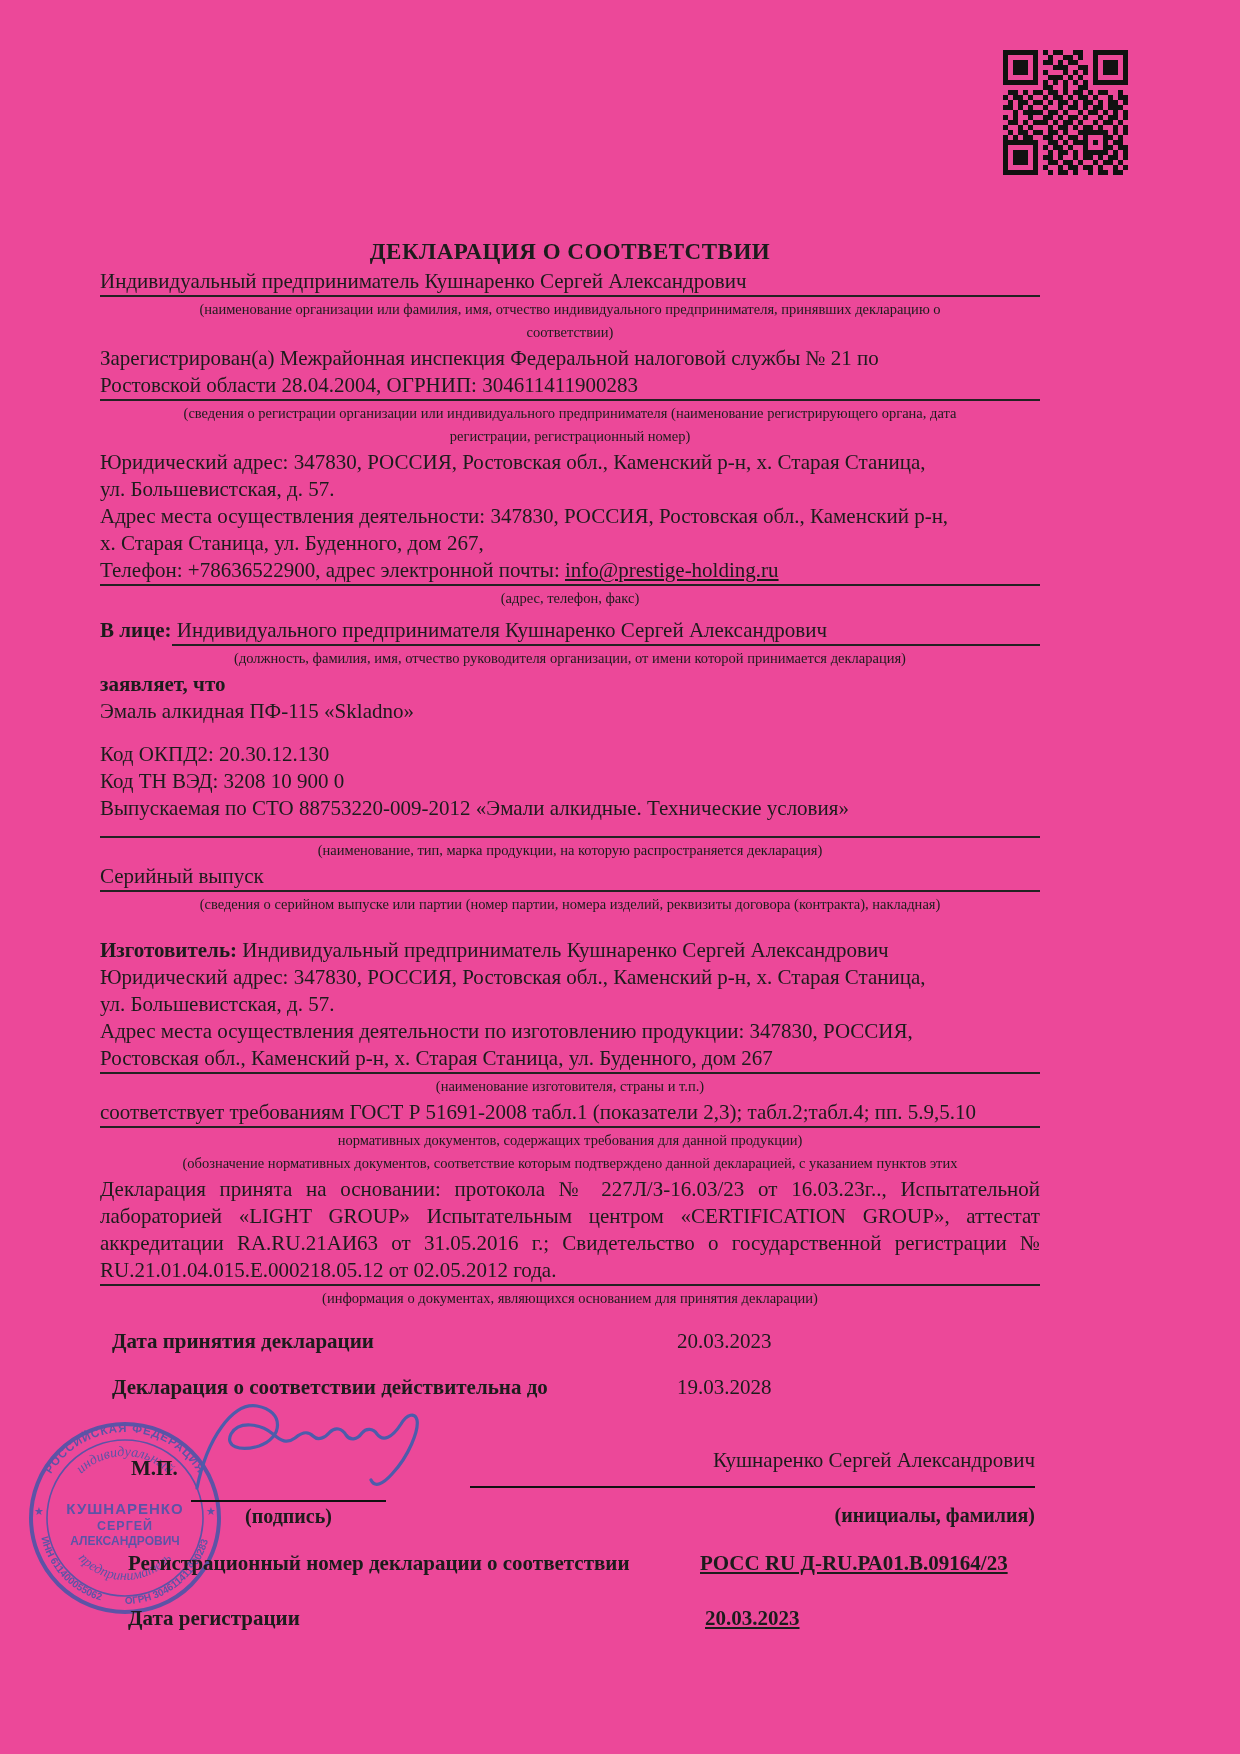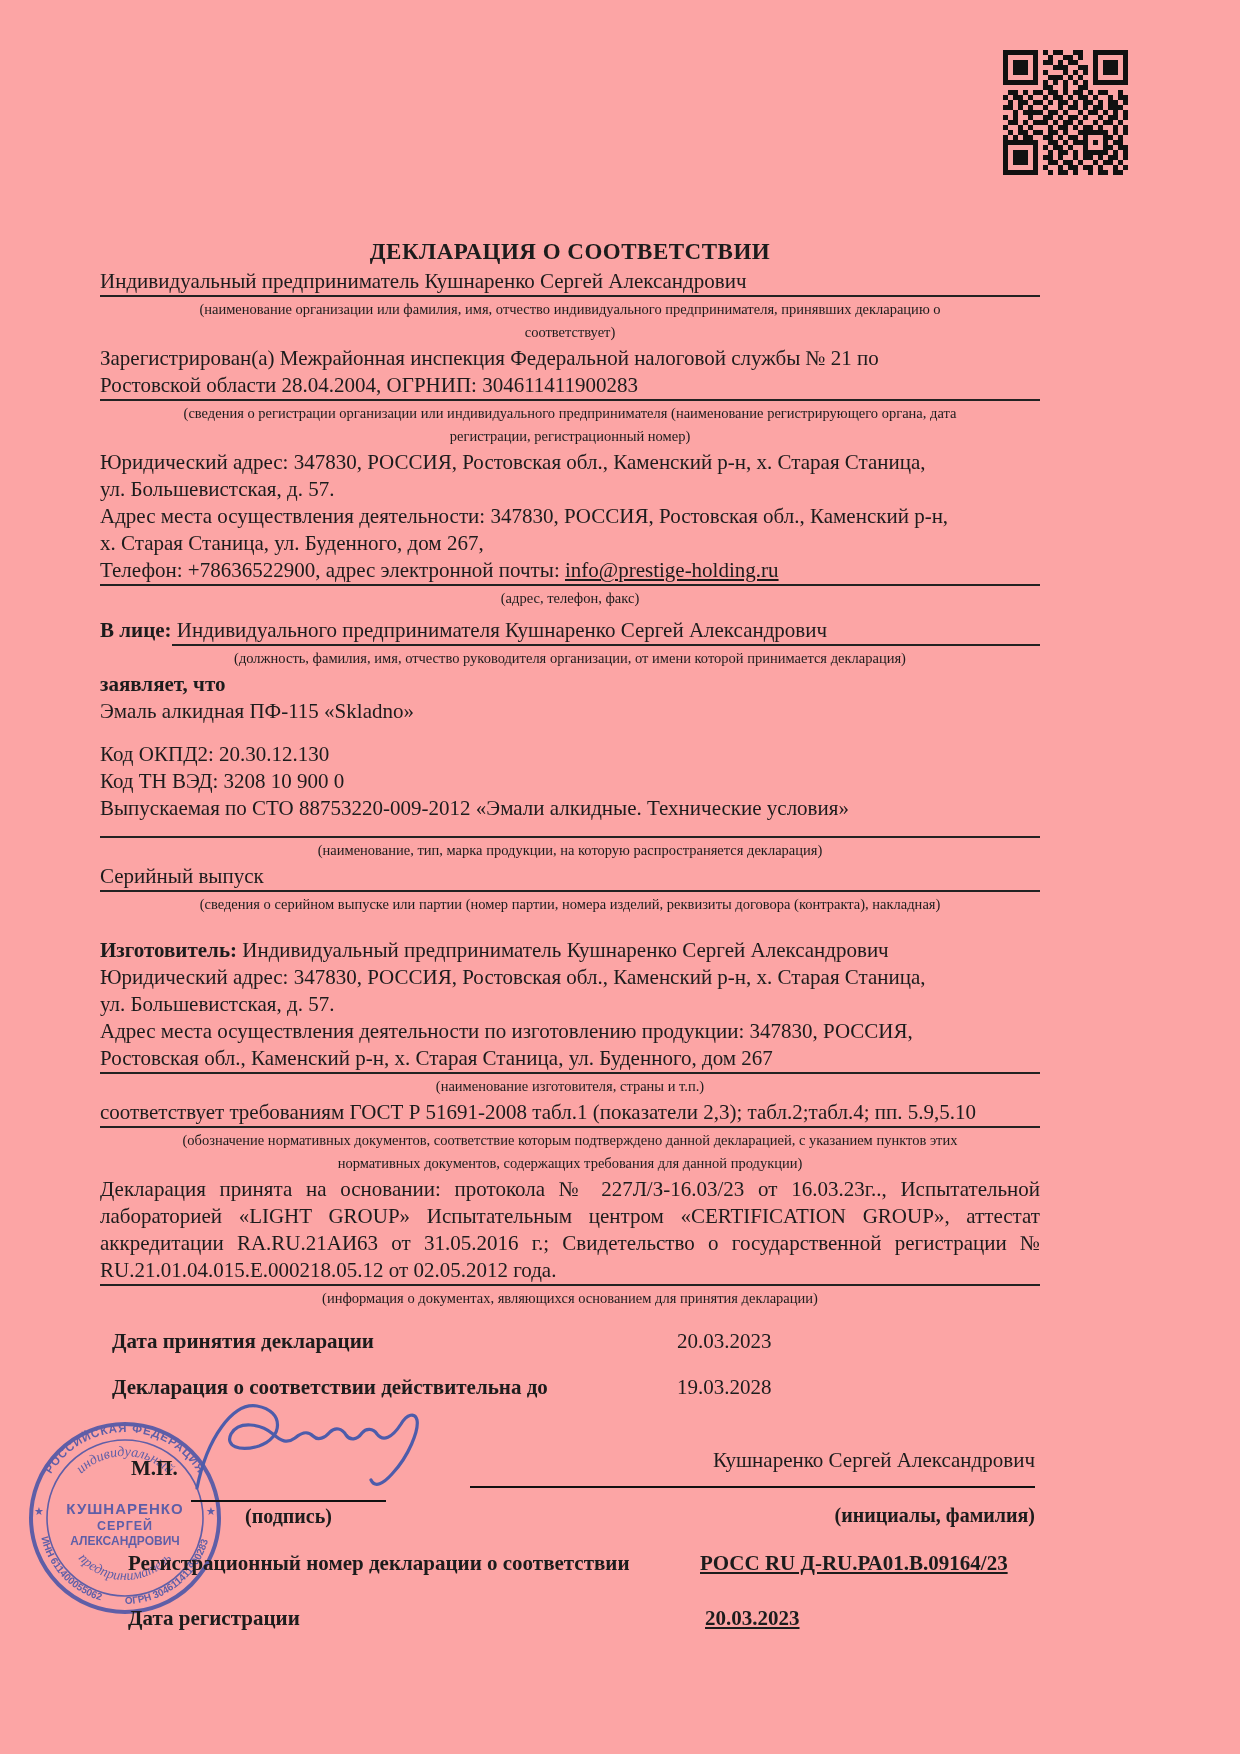"ДЕКЛАРАЦИЯ О СООТВЕТСТВИИ" .page { background: #fca5a5 -> #ec4899 }
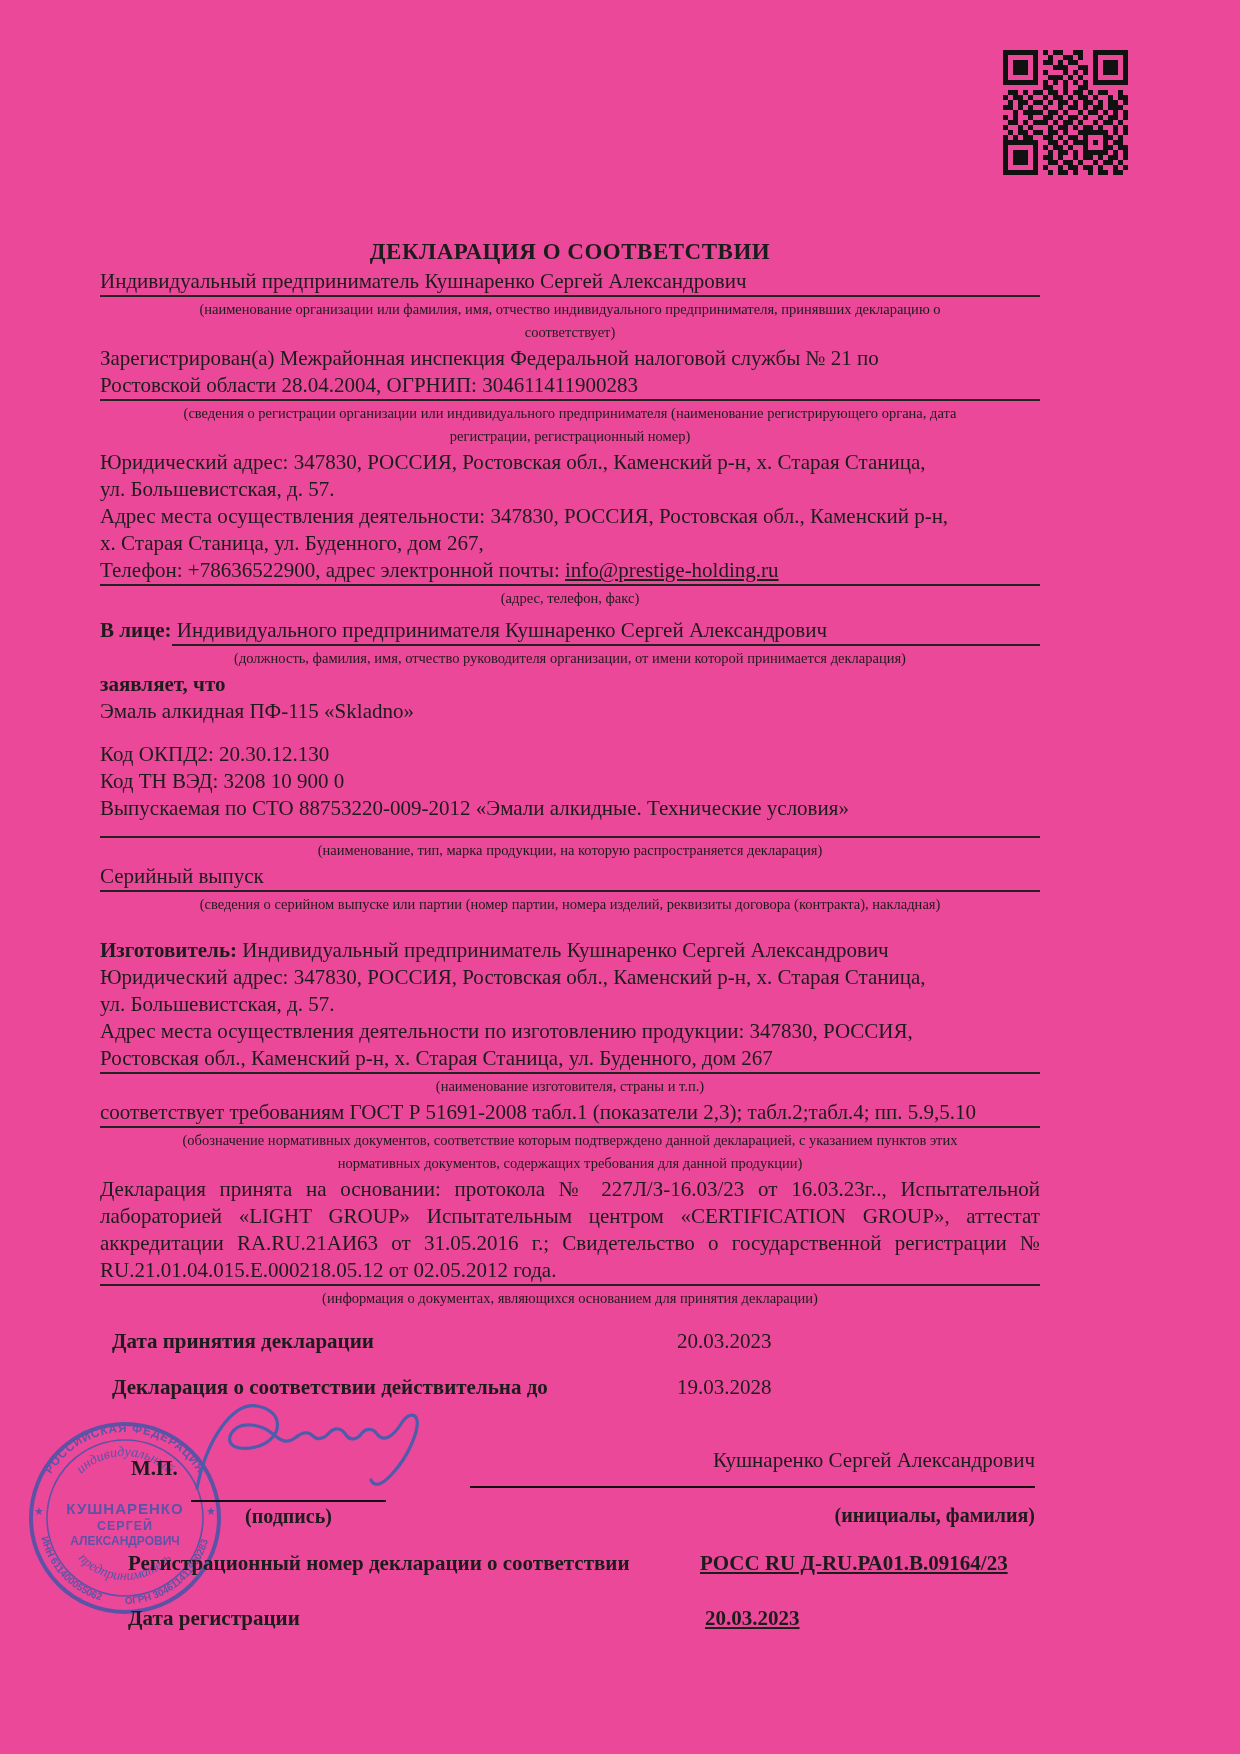"соответствует)" div.caption { text: соответствует -> соответствии }
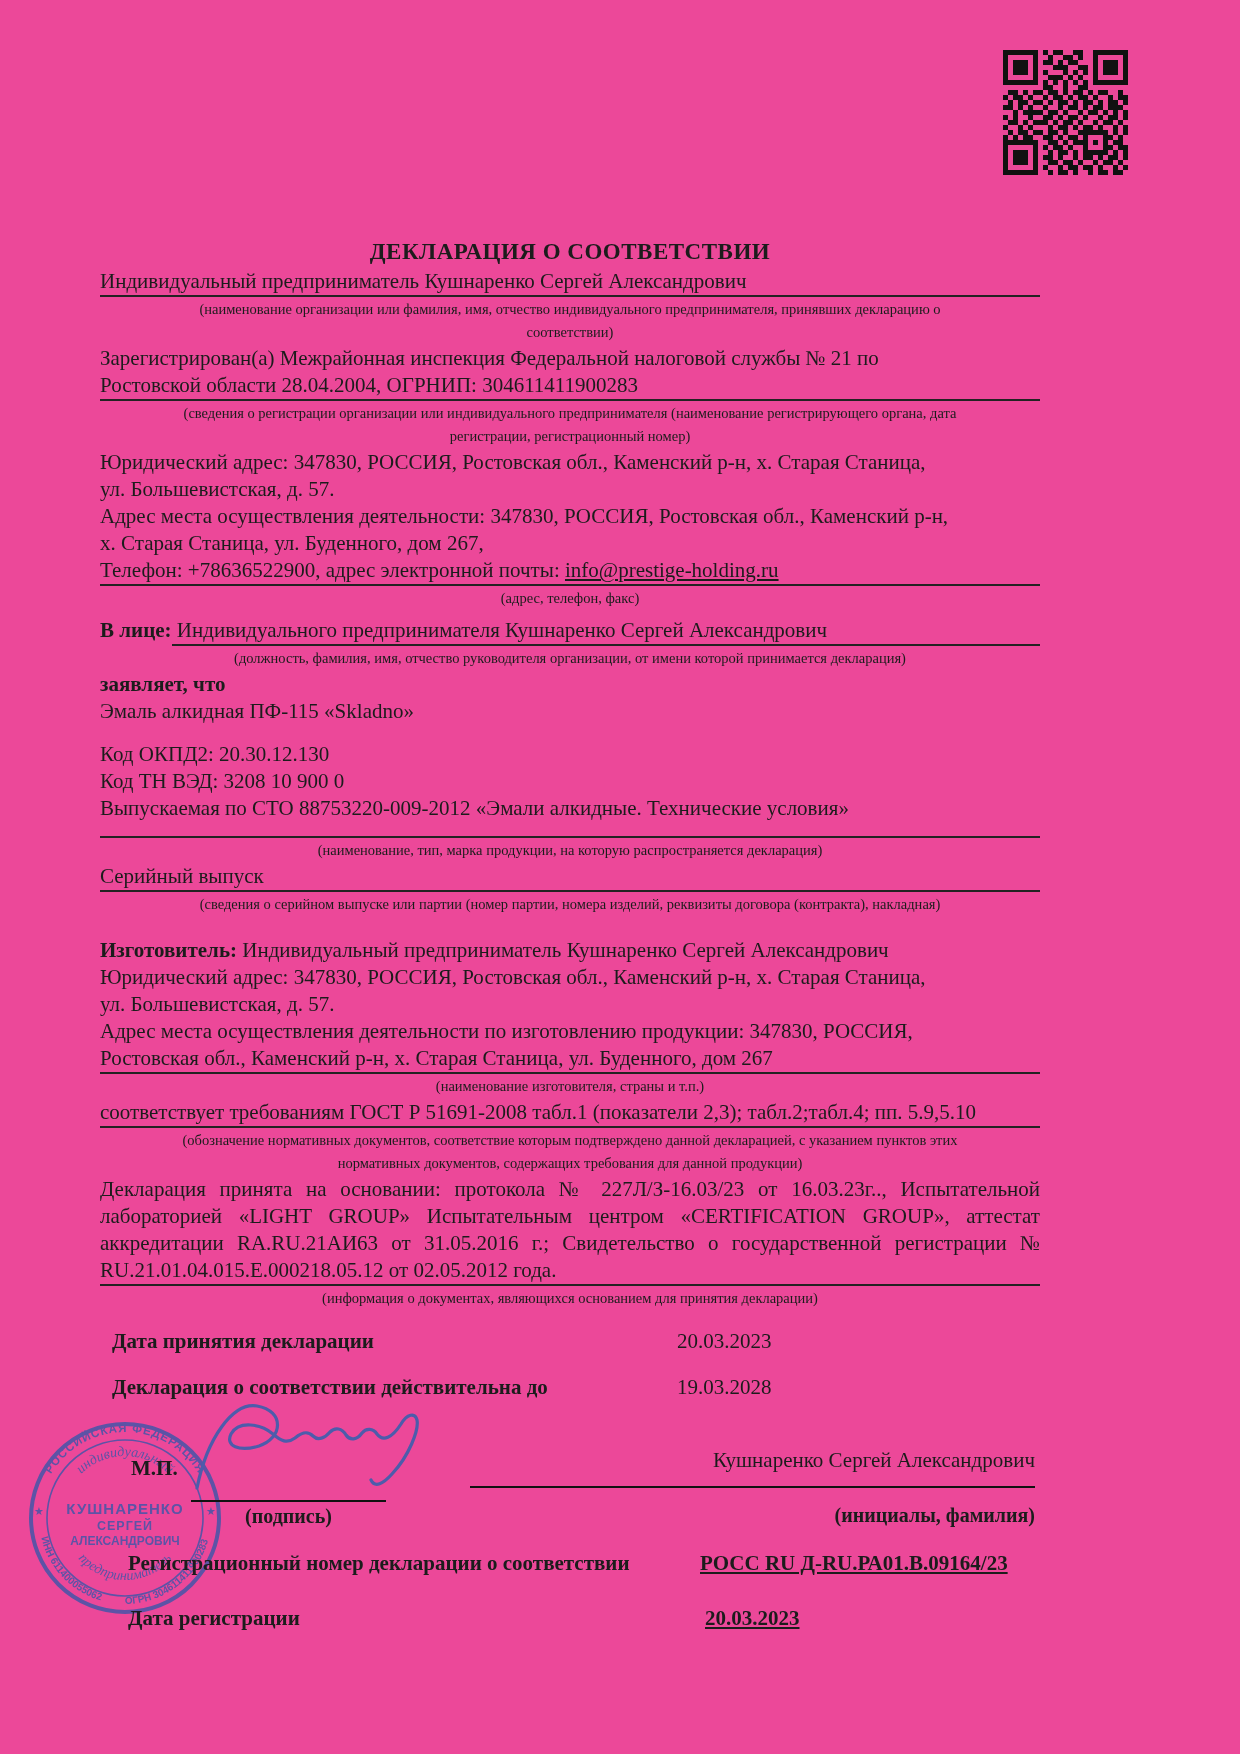"(обозначение нормативных документов," div.caption { order: before "нормативных документов, содержащих" -> after "нормативных документов, содержащих" }
